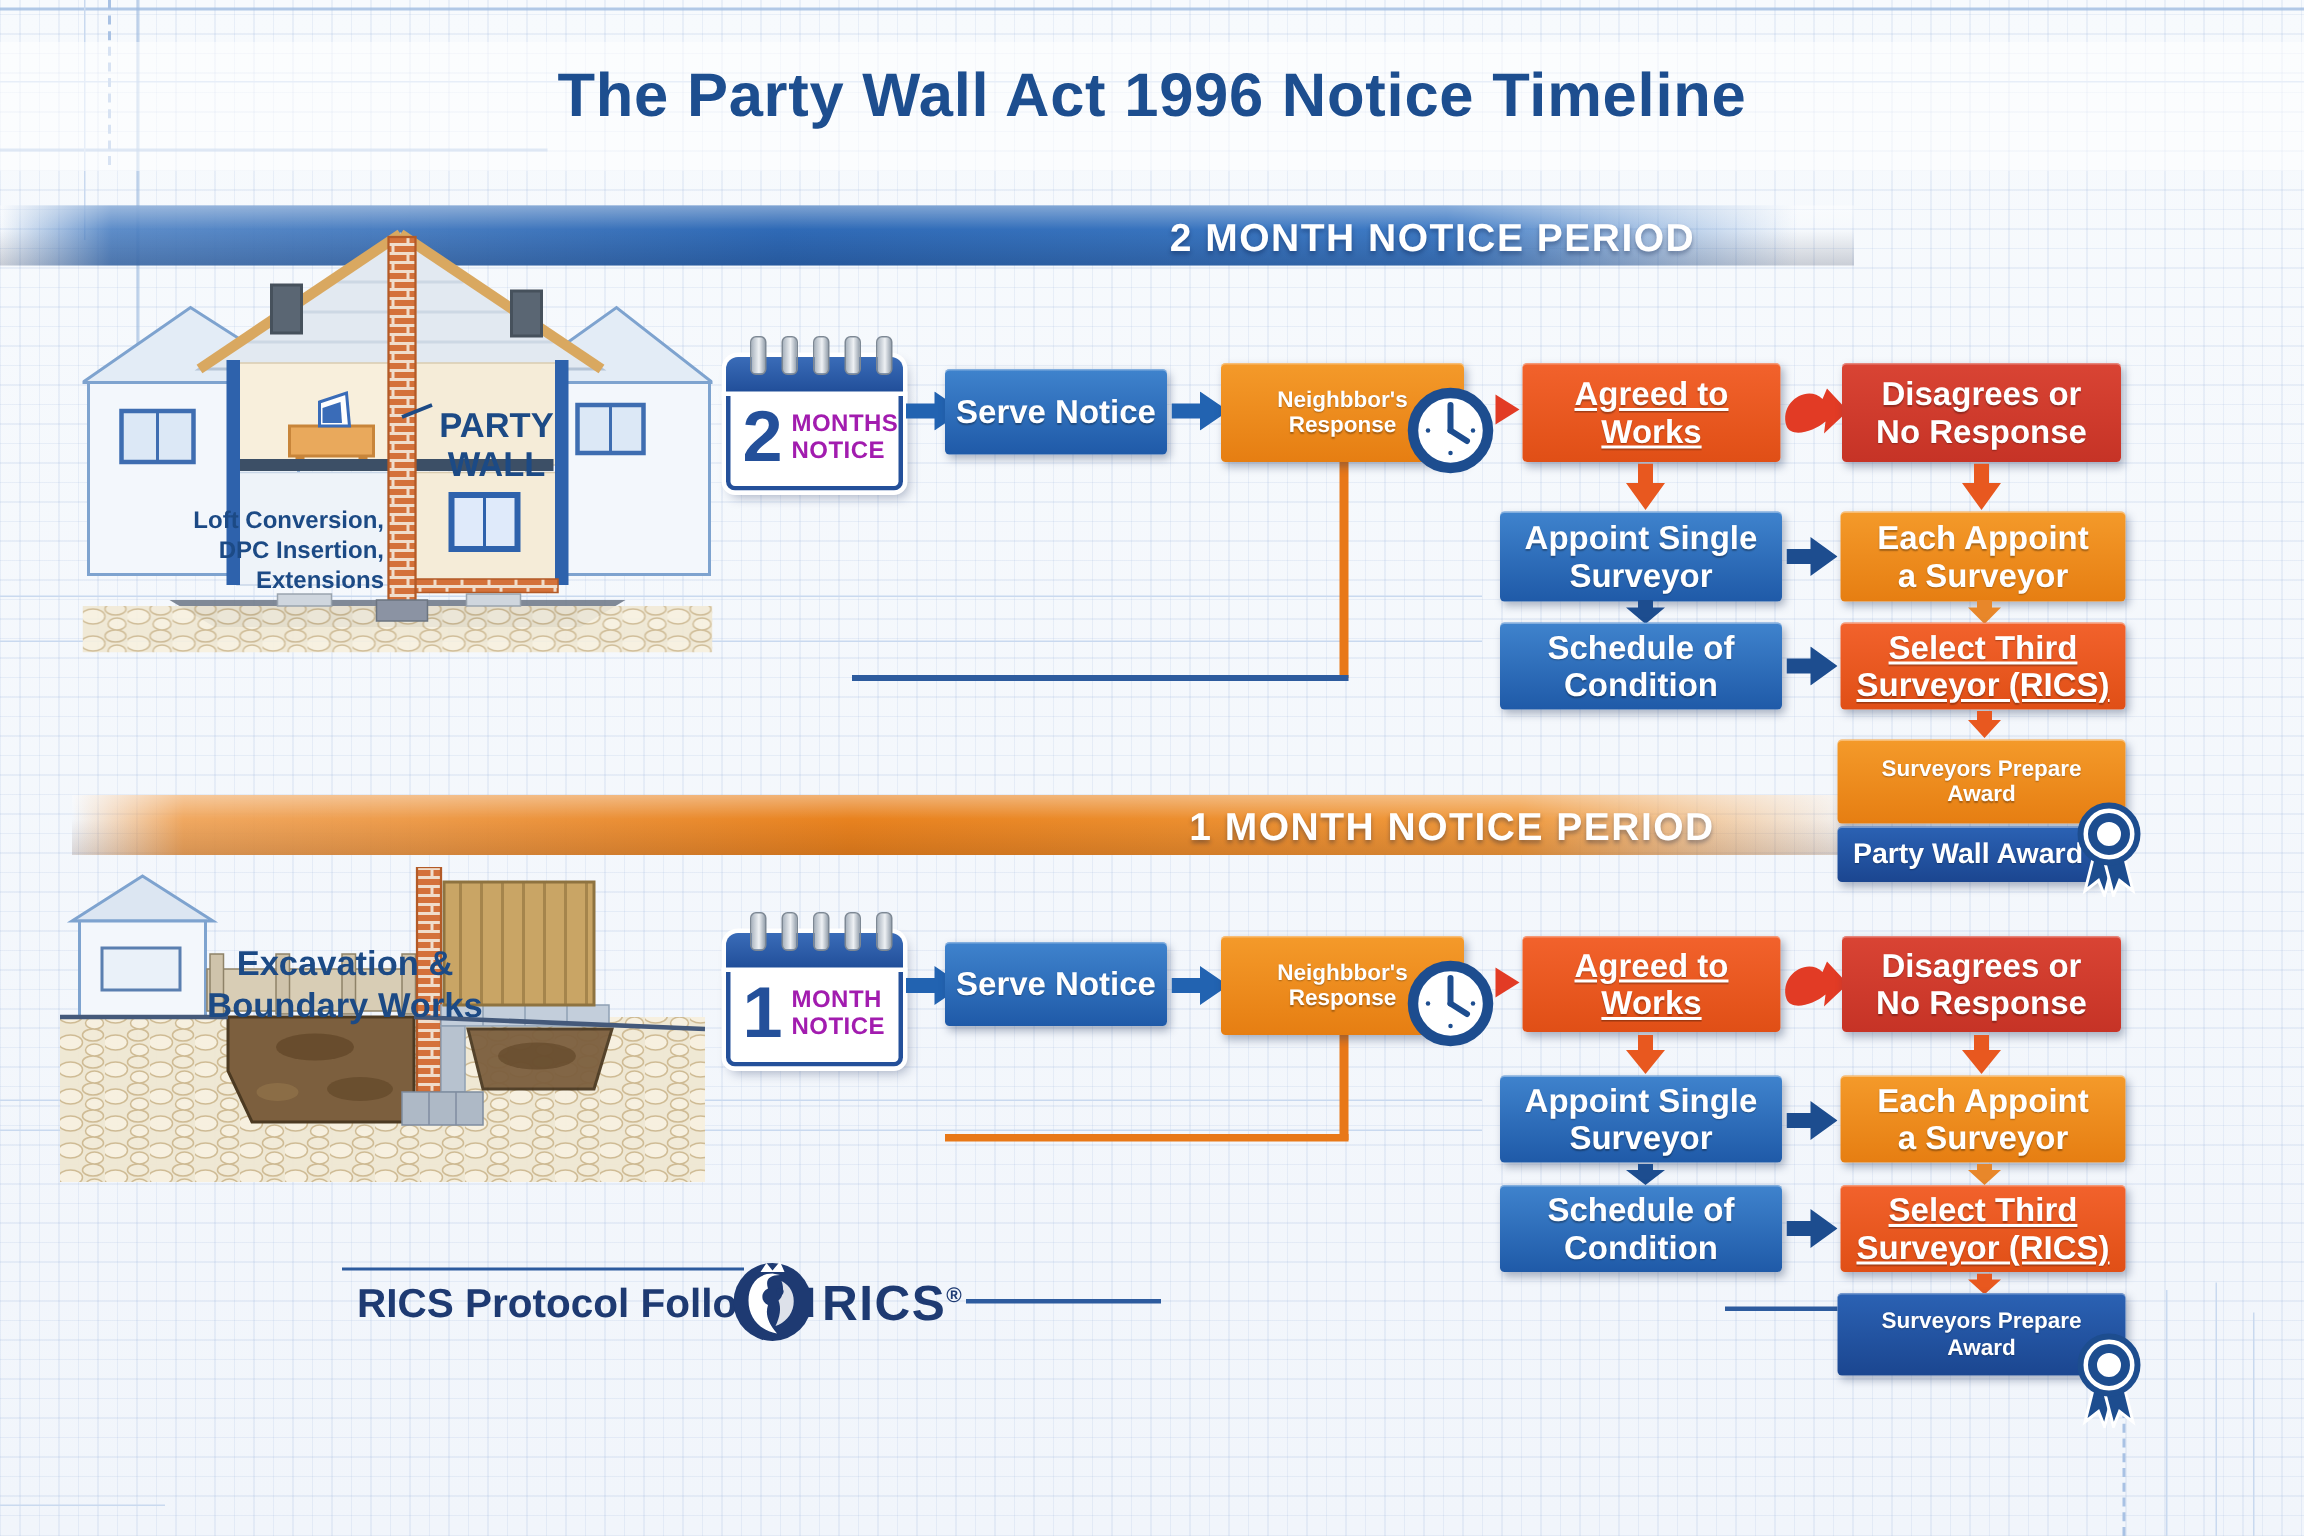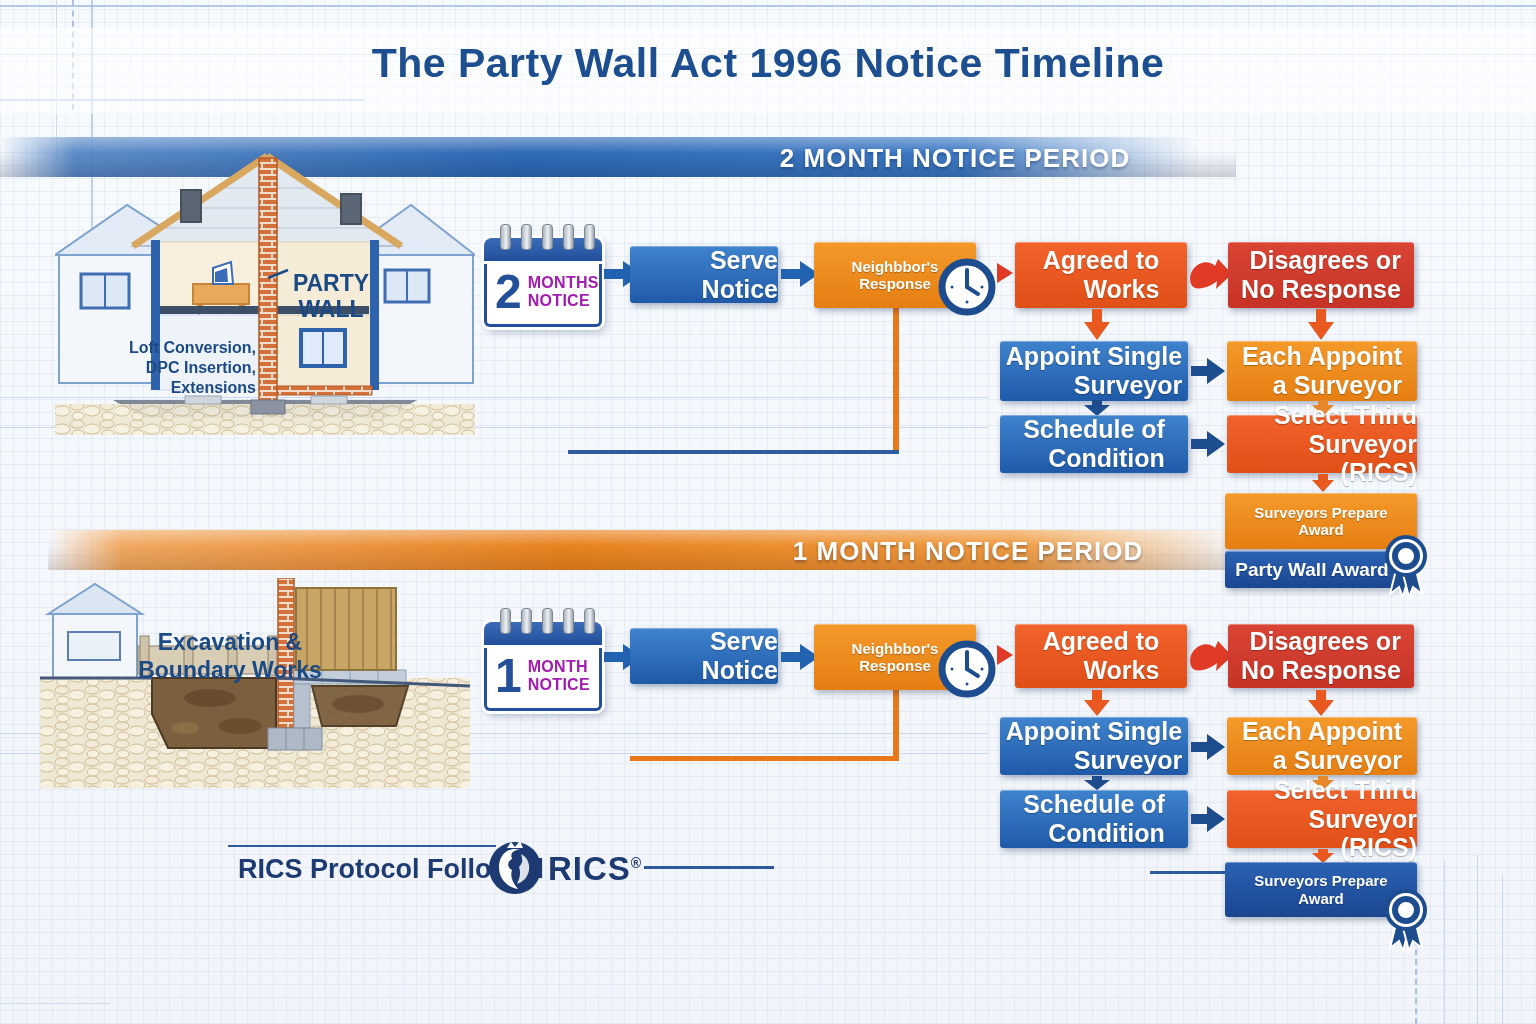"Serve Notice" .f21 { font-size: 25px -> 22px; text-align: right -> none }
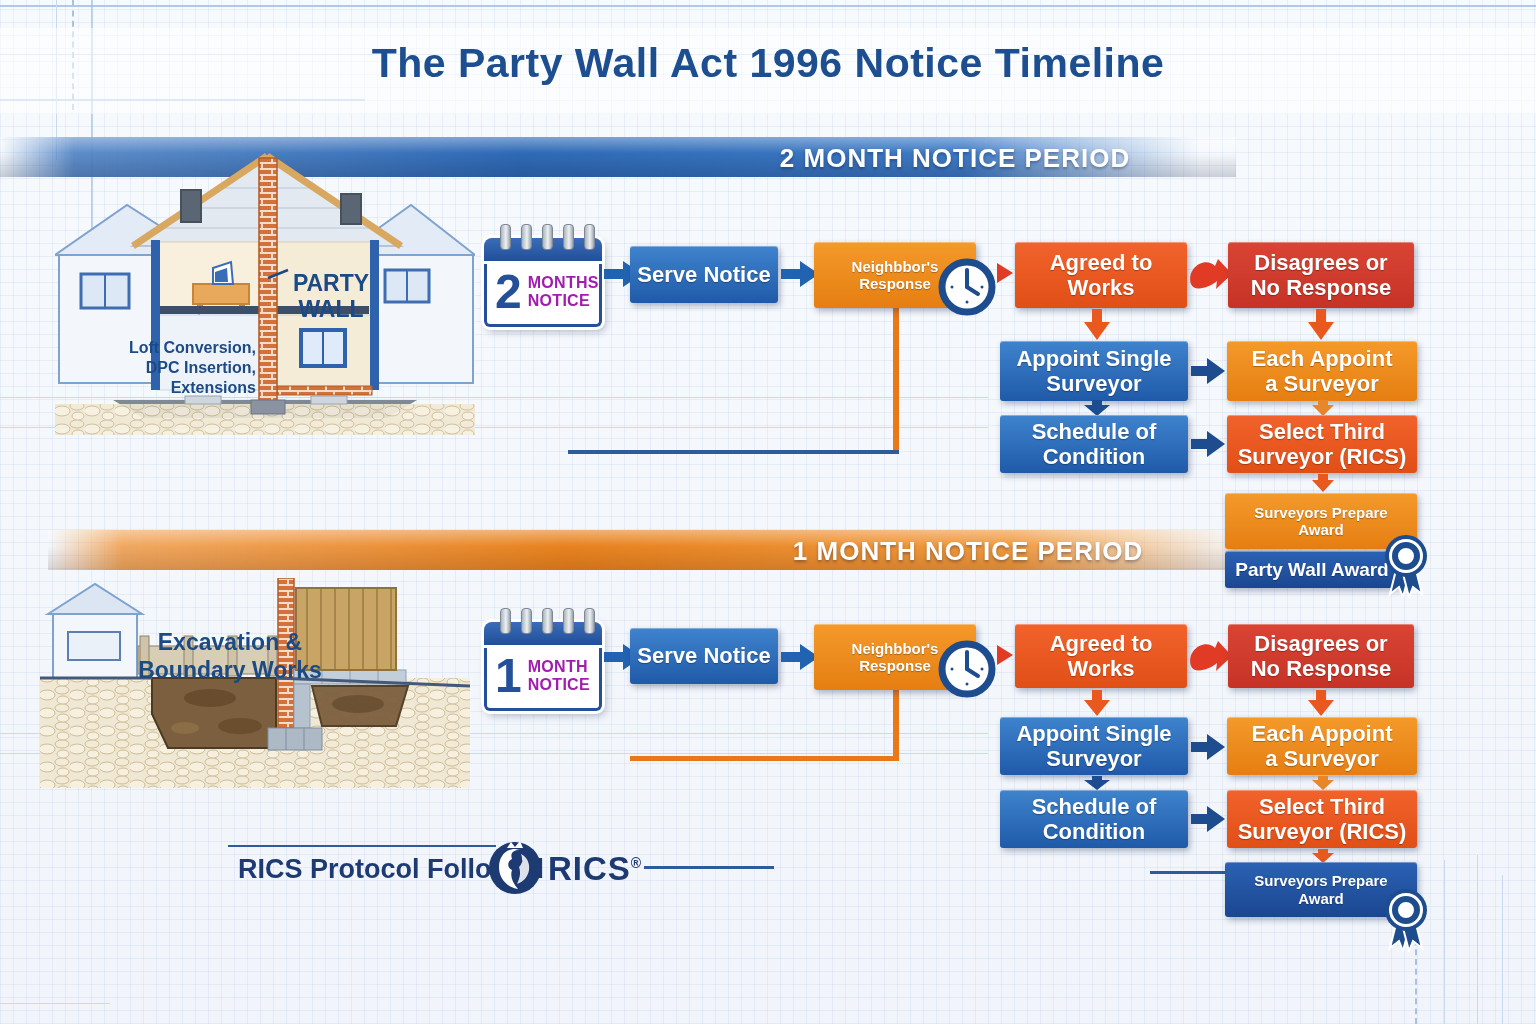"Agreed to" .b-ored { text-decoration: none -> underline }
